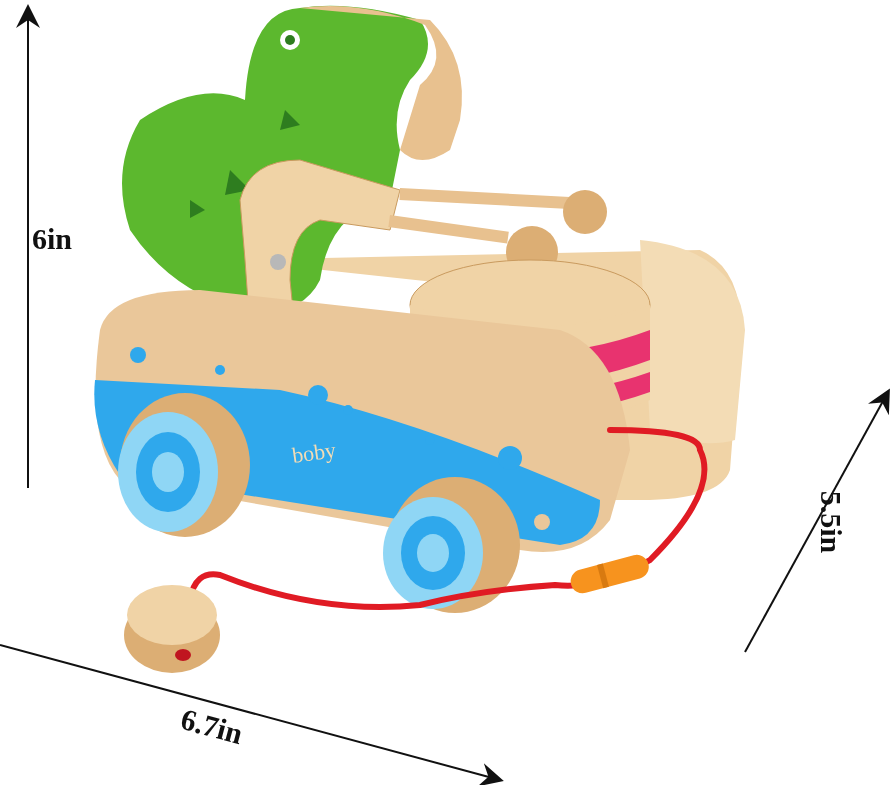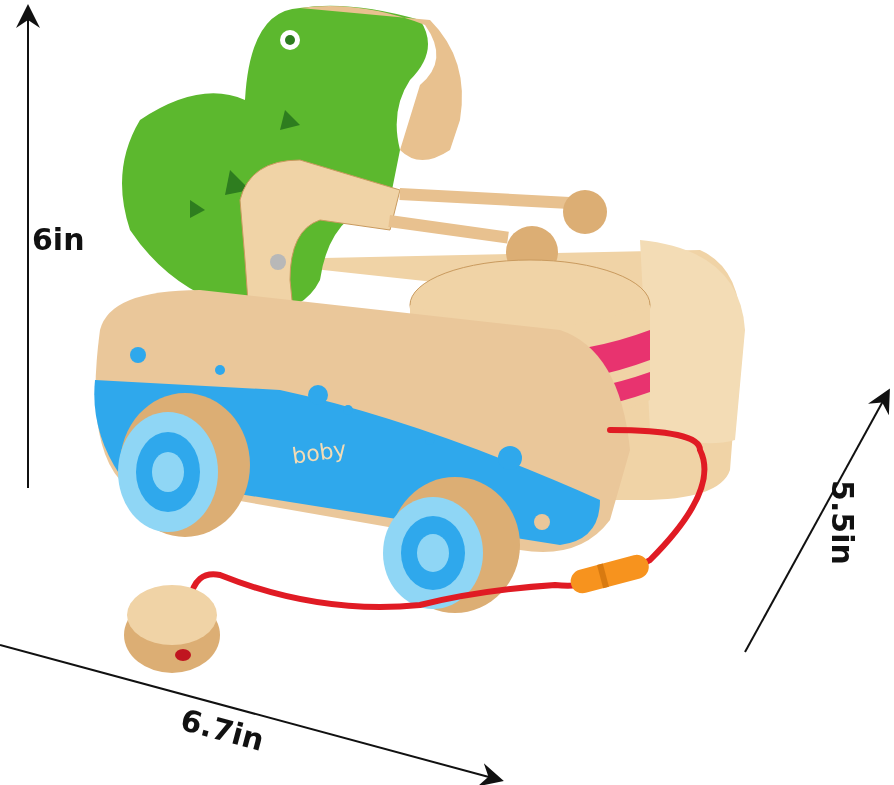"6in" .stage { font-family: none -> Liberation Serif, serif }
